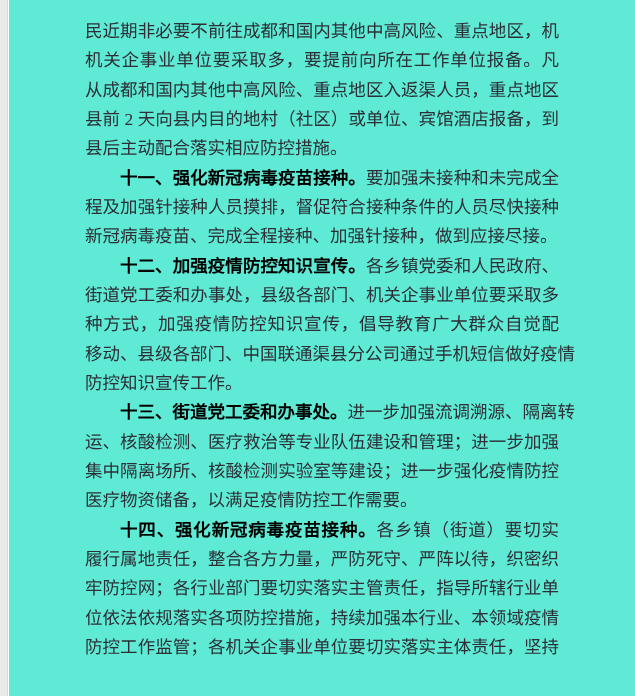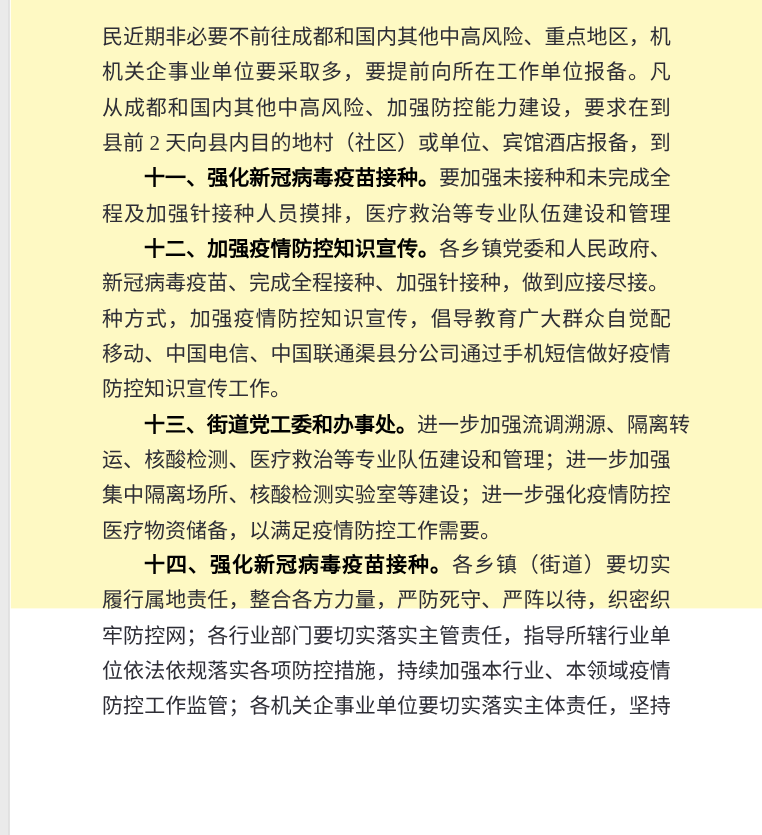"民近期非必要不前往成都和国内其他中高风险、重点地区，机" .page { background: #fef9c3 -> #5eead4; height: 507px -> 696px }
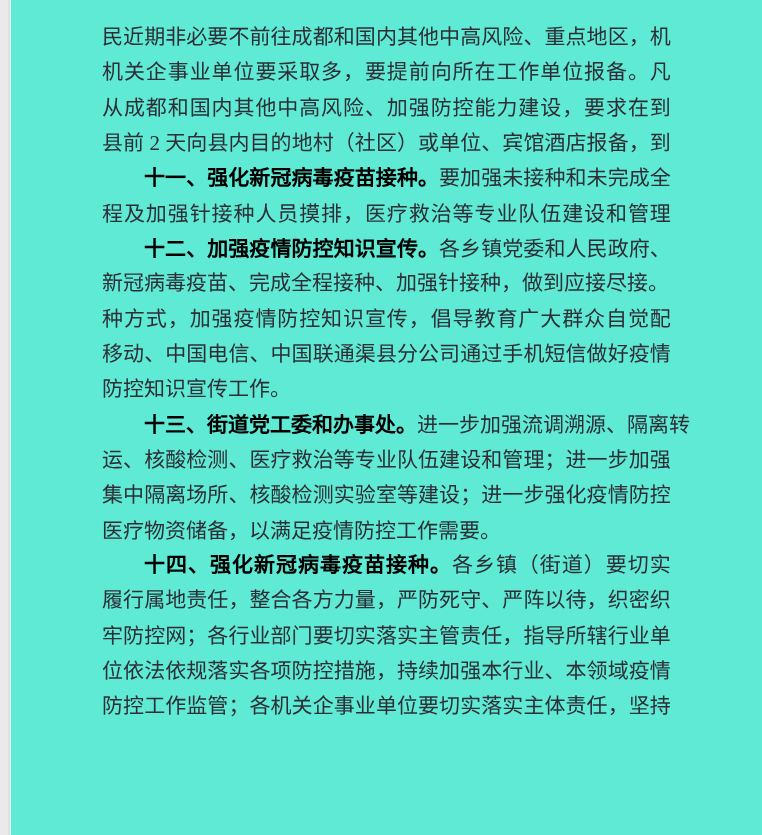"从成都和国内其他中高风险、加强防控能力建设，要求在到" div.line { text: 加强防控能力建设，要求在到 -> 重点地区入返渠人员，重点地区 }
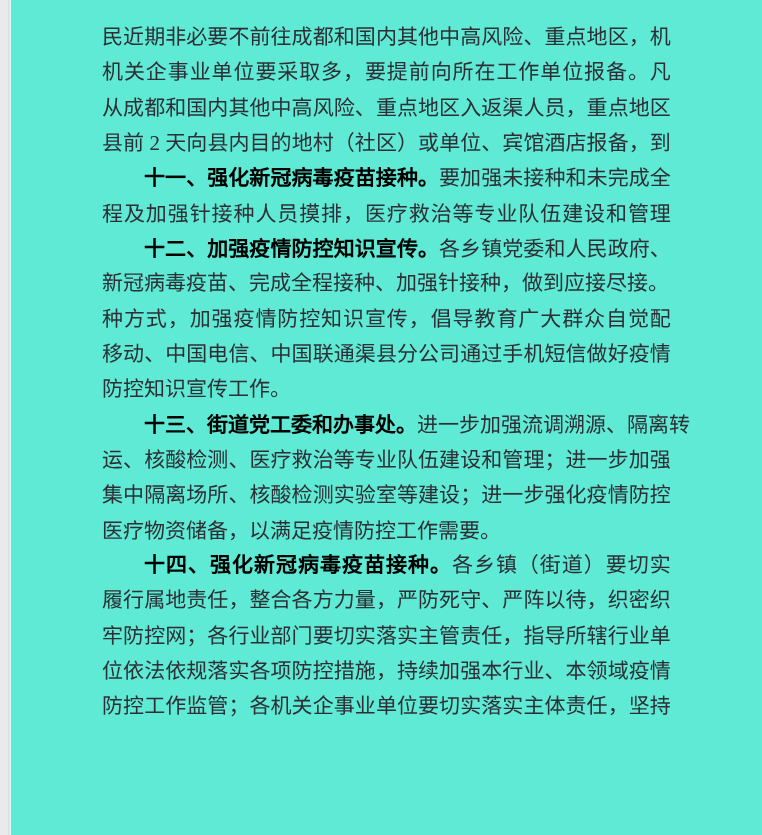"县后主动配合落实相应防控措施。" div.line { html: none -> <div>县后主动配合落实相应防控措施。</div> }
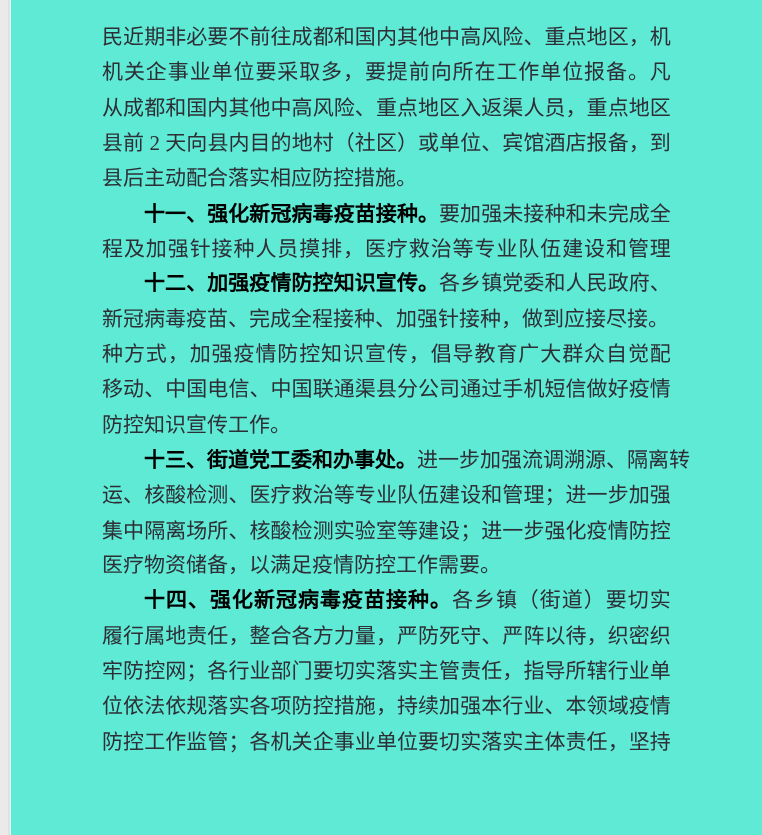"程及加强针接种人员摸排，医疗救治等专业队伍建设和管理" div.line { text: 医疗救治等专业队伍建设和管理 -> 督促符合接种条件的人员尽快接种 }
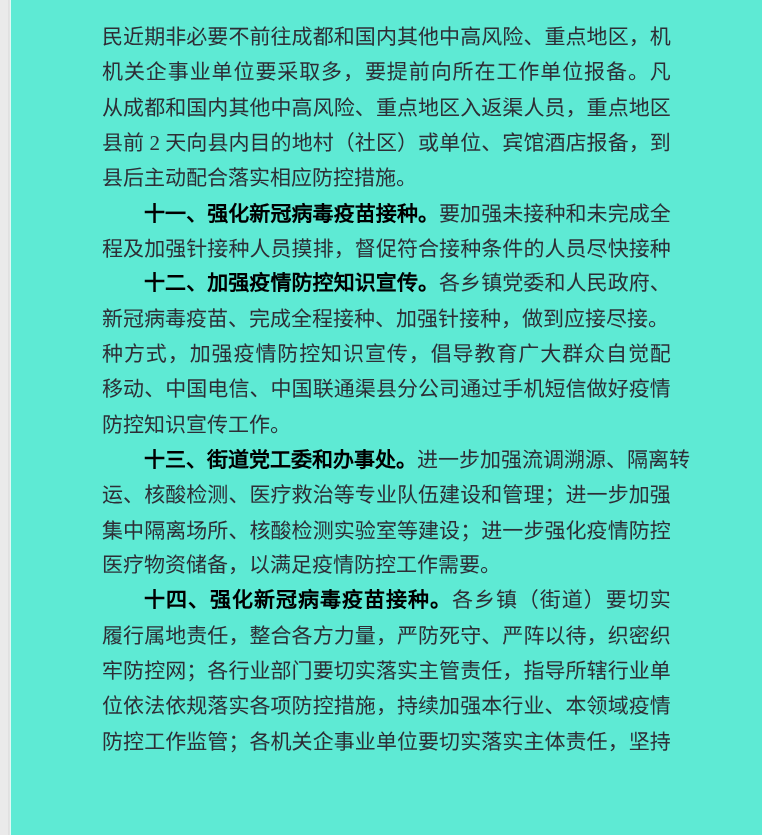"十二、加强疫情防控知识宣传。各乡镇党委和人民政府、" div.line { order: before "新冠病毒疫苗、完成全程接种、加强针接种，做到应接尽接。" -> after "新冠病毒疫苗、完成全程接种、加强针接种，做到应接尽接。" }
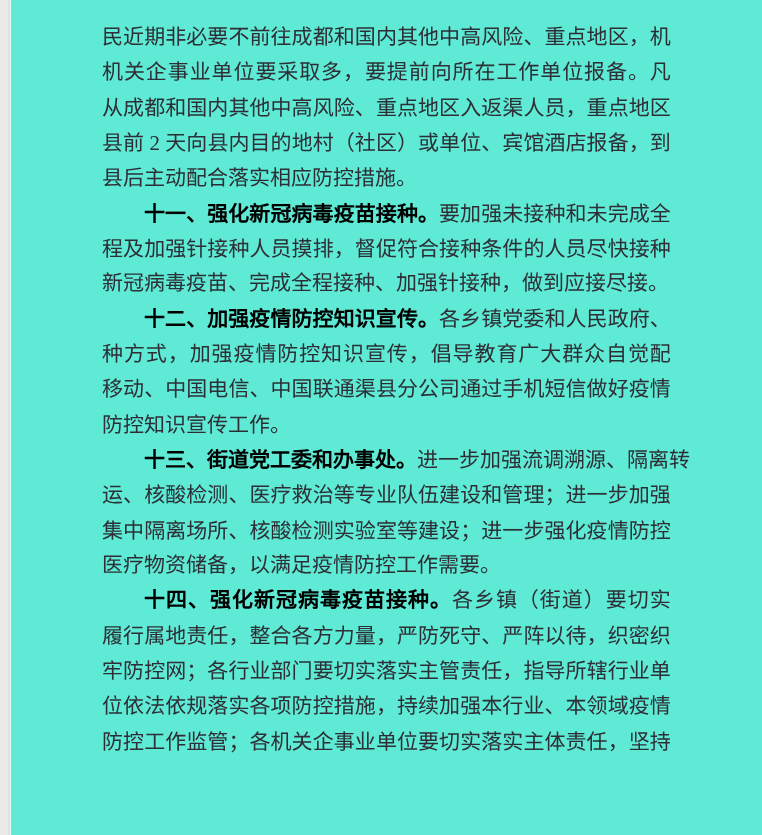"街道党工委和办事处，县级各部门、机关企事业单位要采取多" div.line { html: none -> <div>街道党工委和办事处，县级各部门、机关企事业单位要采取多</div> }
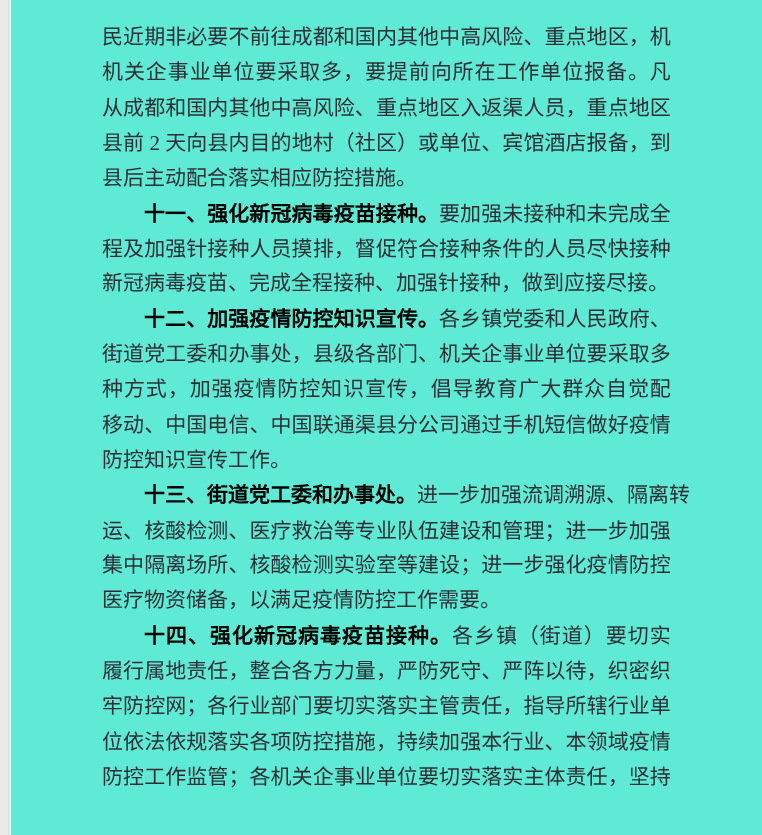"移动、中国电信、中国联通渠县分公司通过手机短信做好疫情" div.line { text: 中国电信 -> 县级各部门 }
